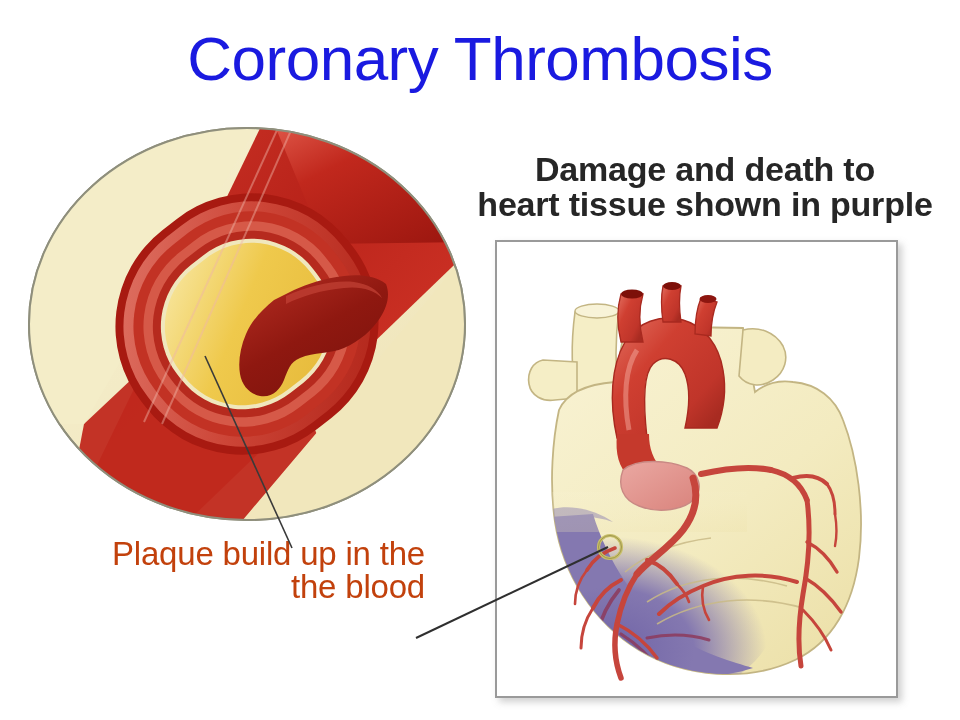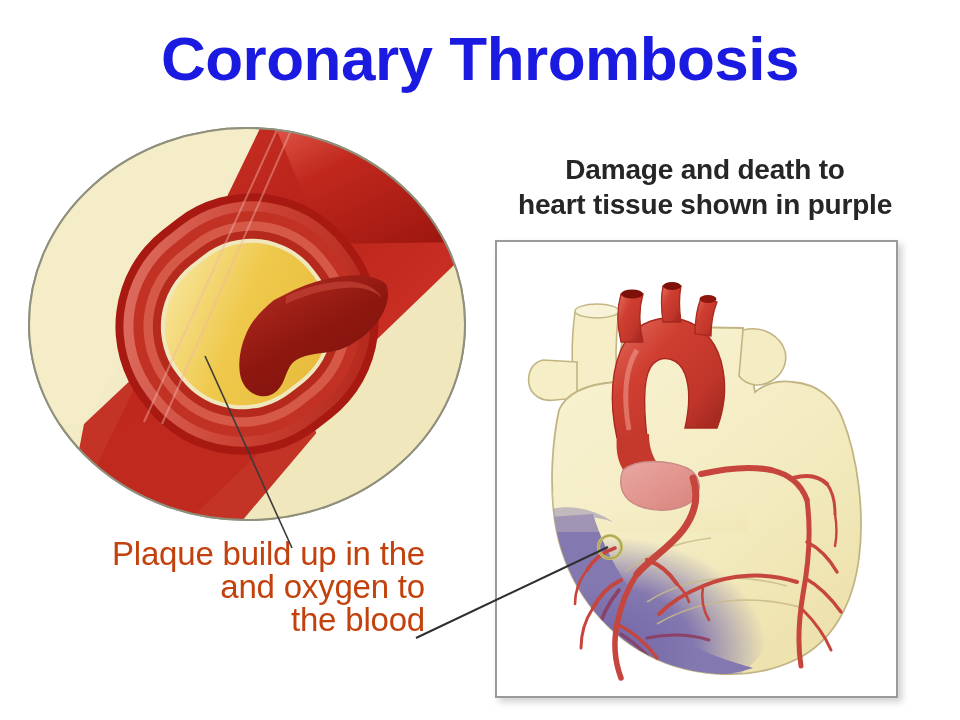"Coronary Thrombosis" #title { font-weight: bold -> normal }
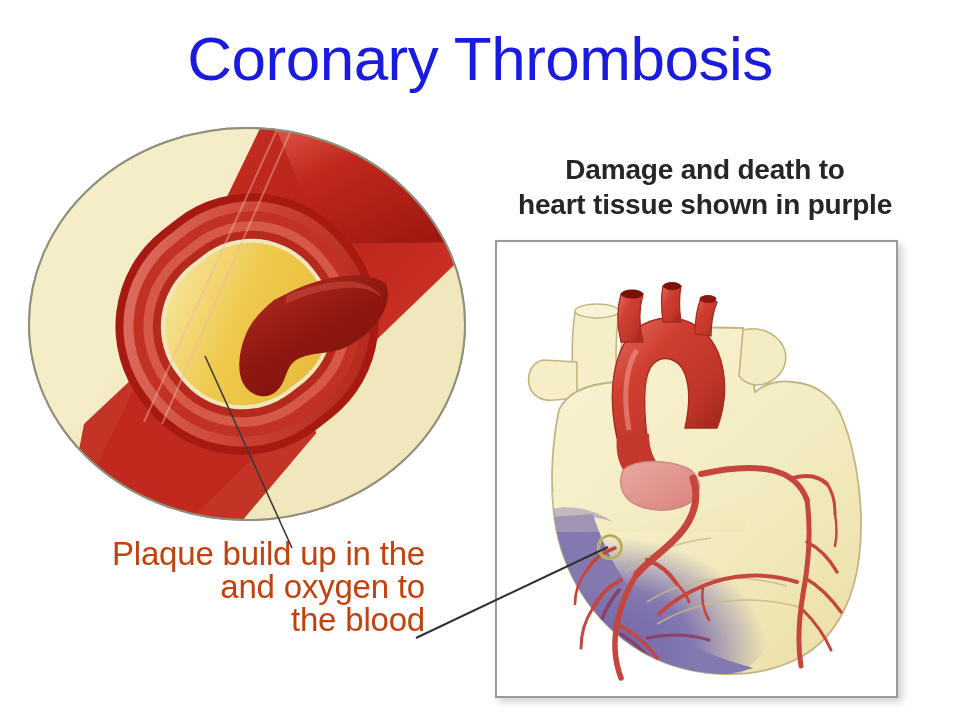"Damage and death to" #heart-caption { font-size: 28px -> 34px }
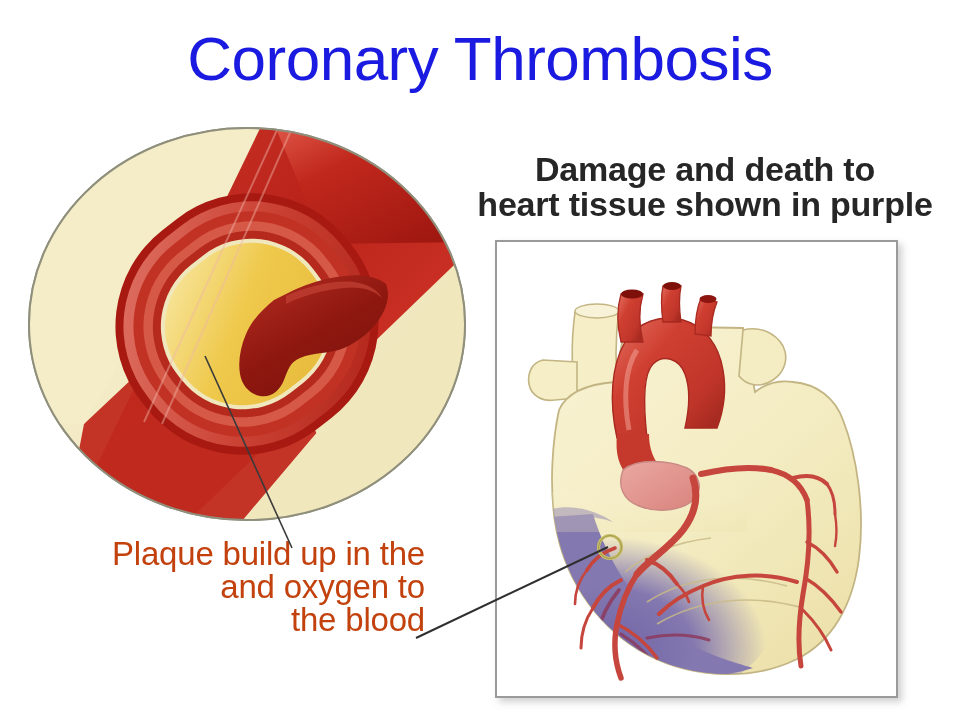"and oxygen to" span.ln { html: <span>and oxygen to</span> -> none }
